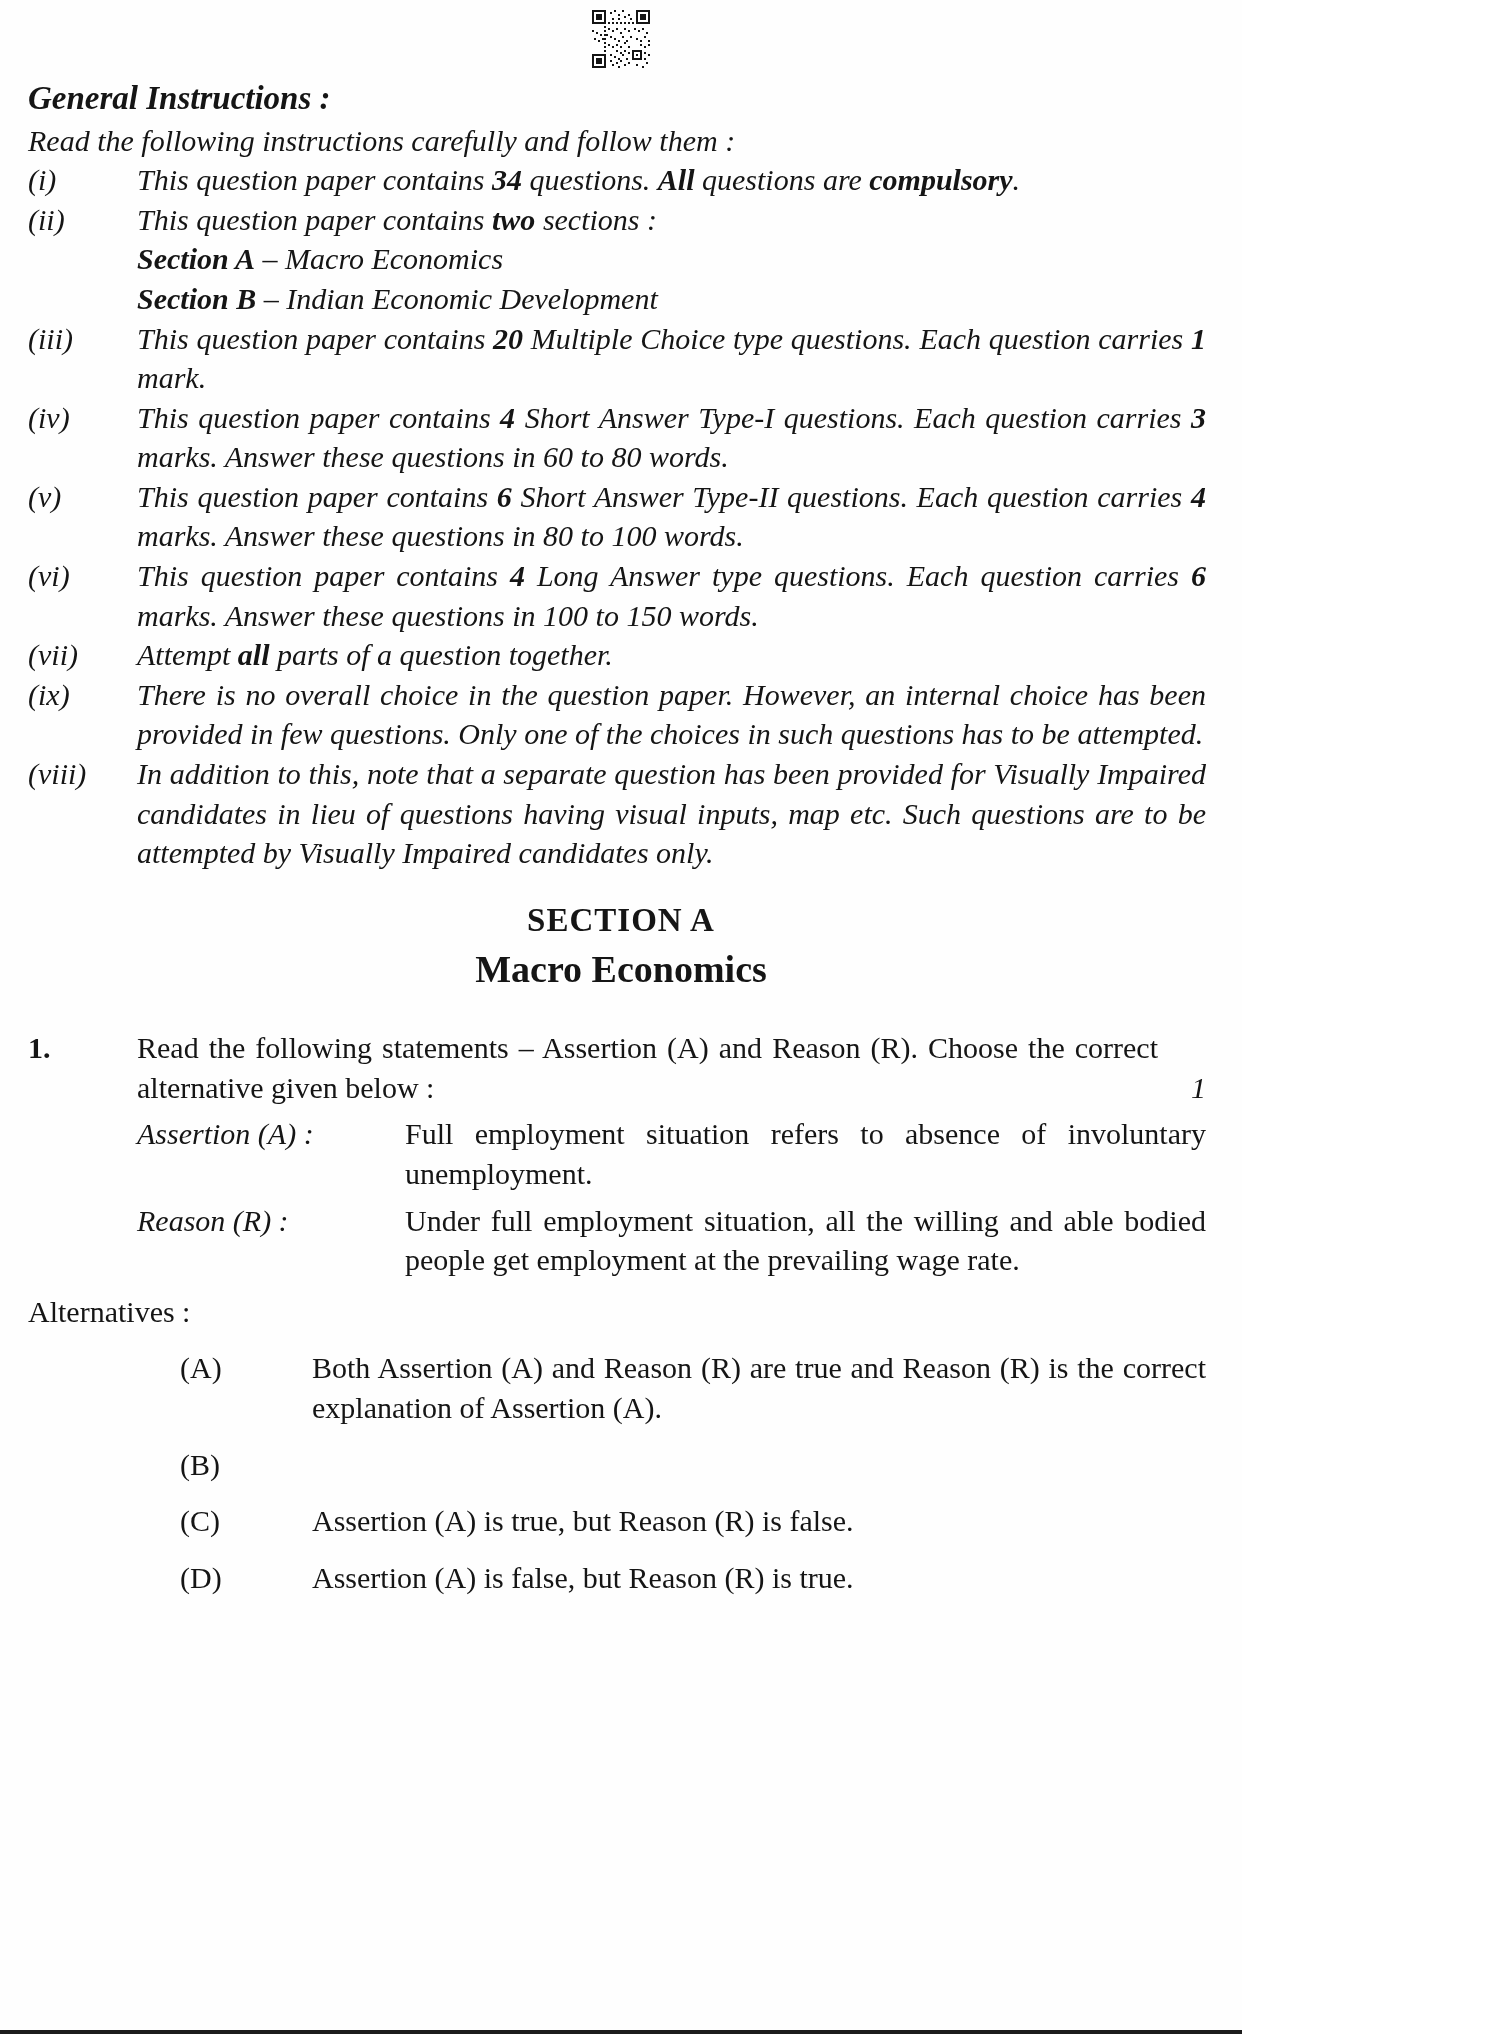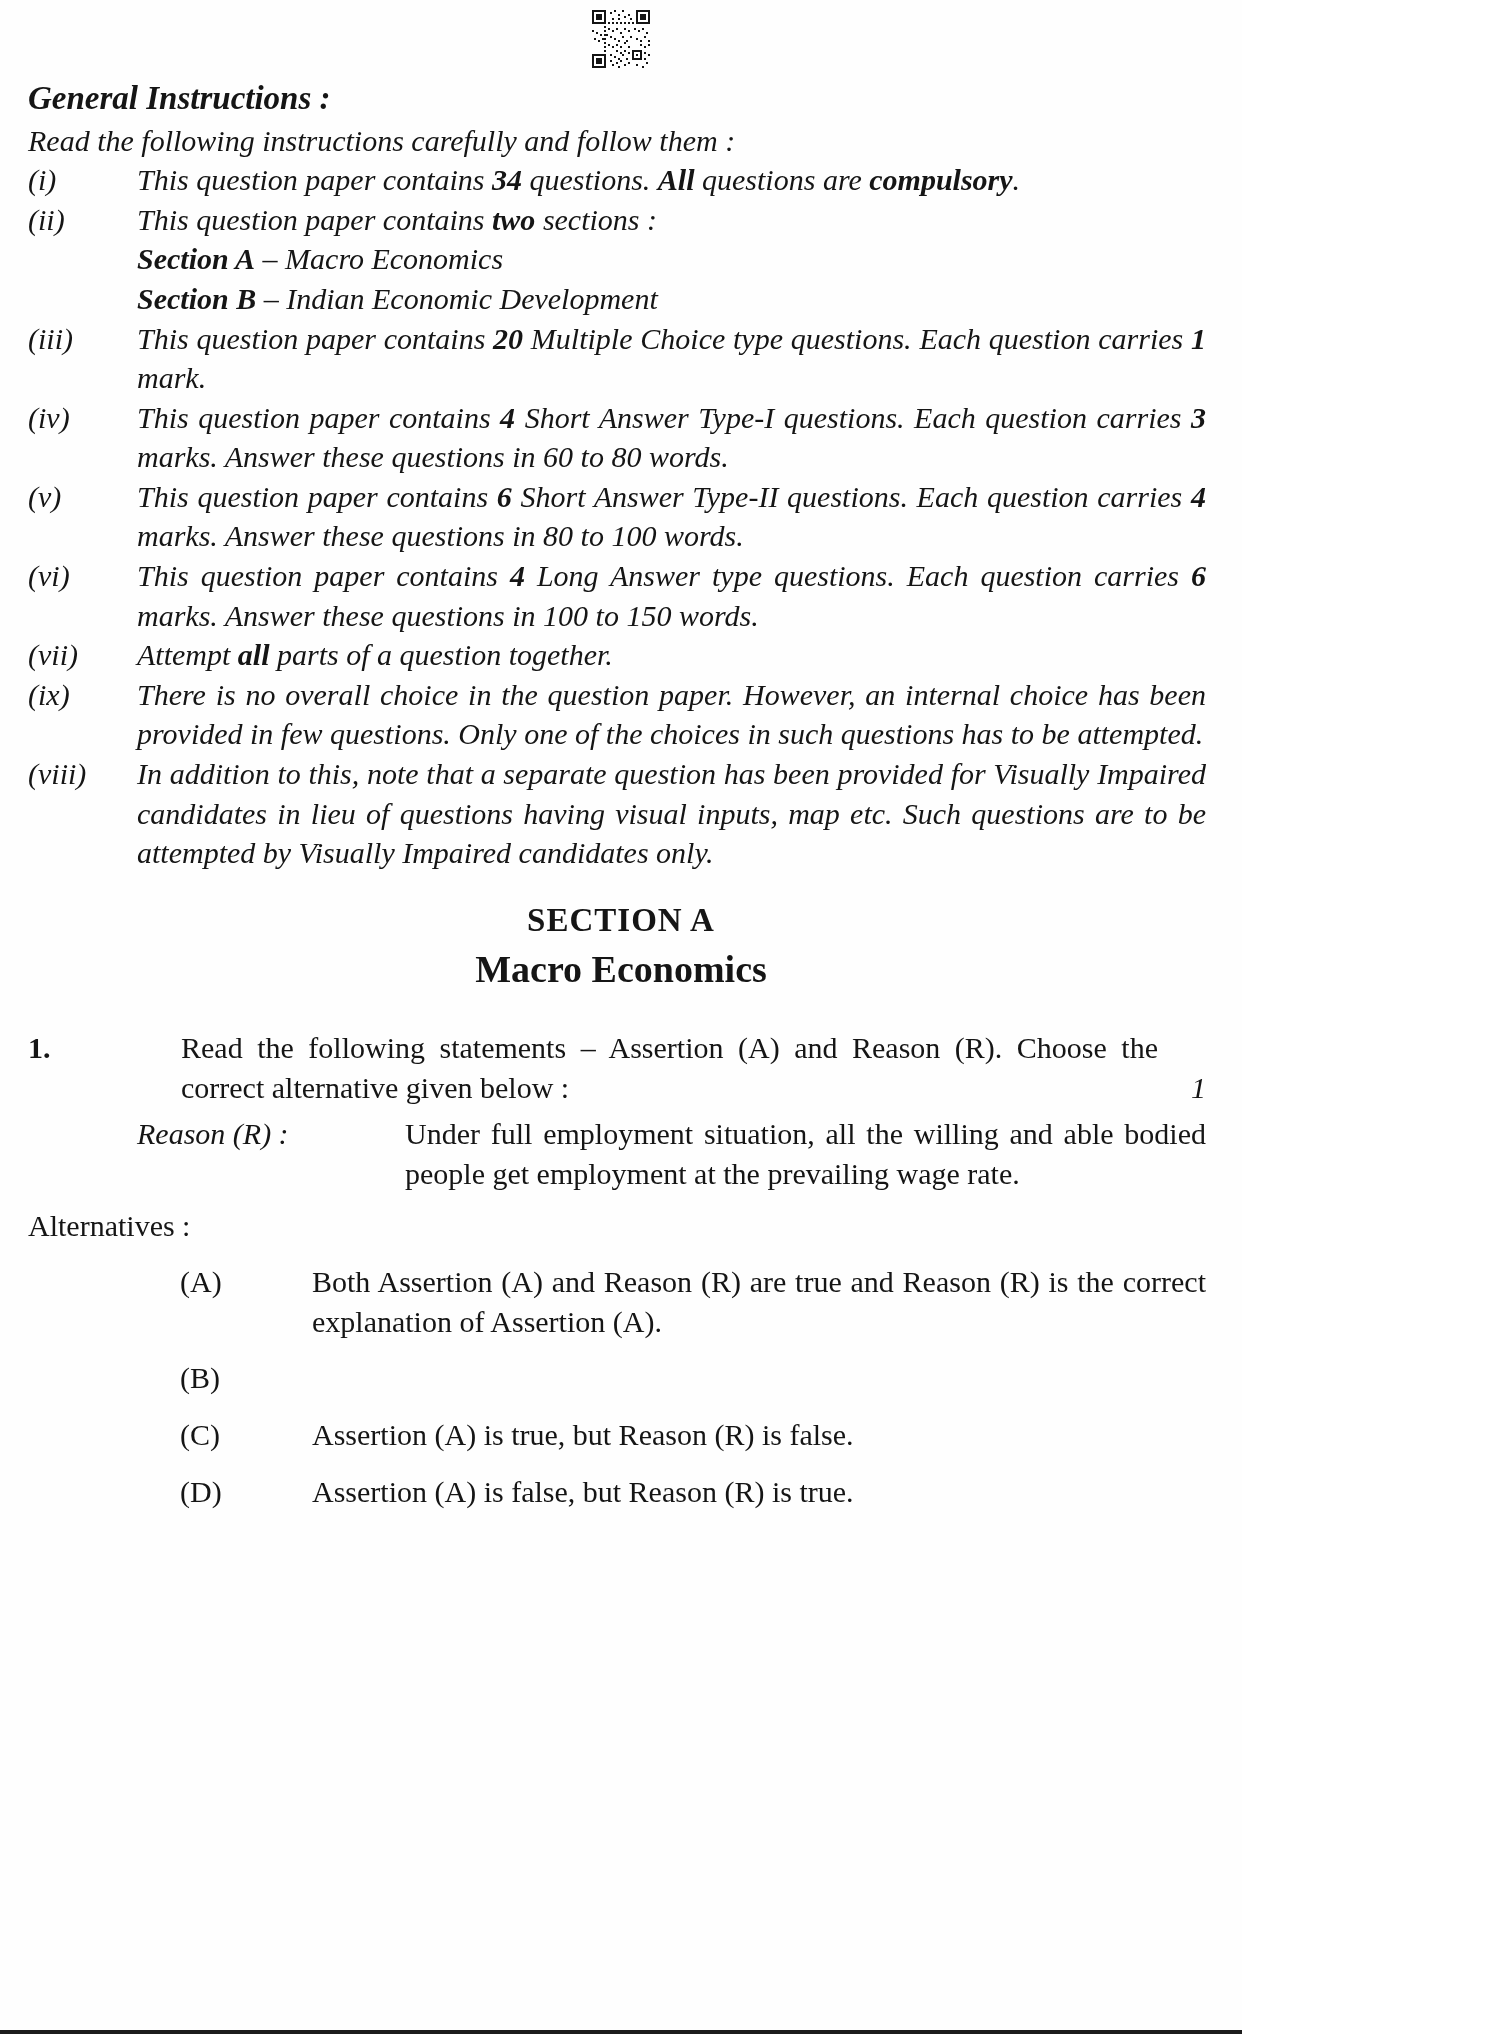"Read the following statements –" .q-text { margin-left: 44px -> none }
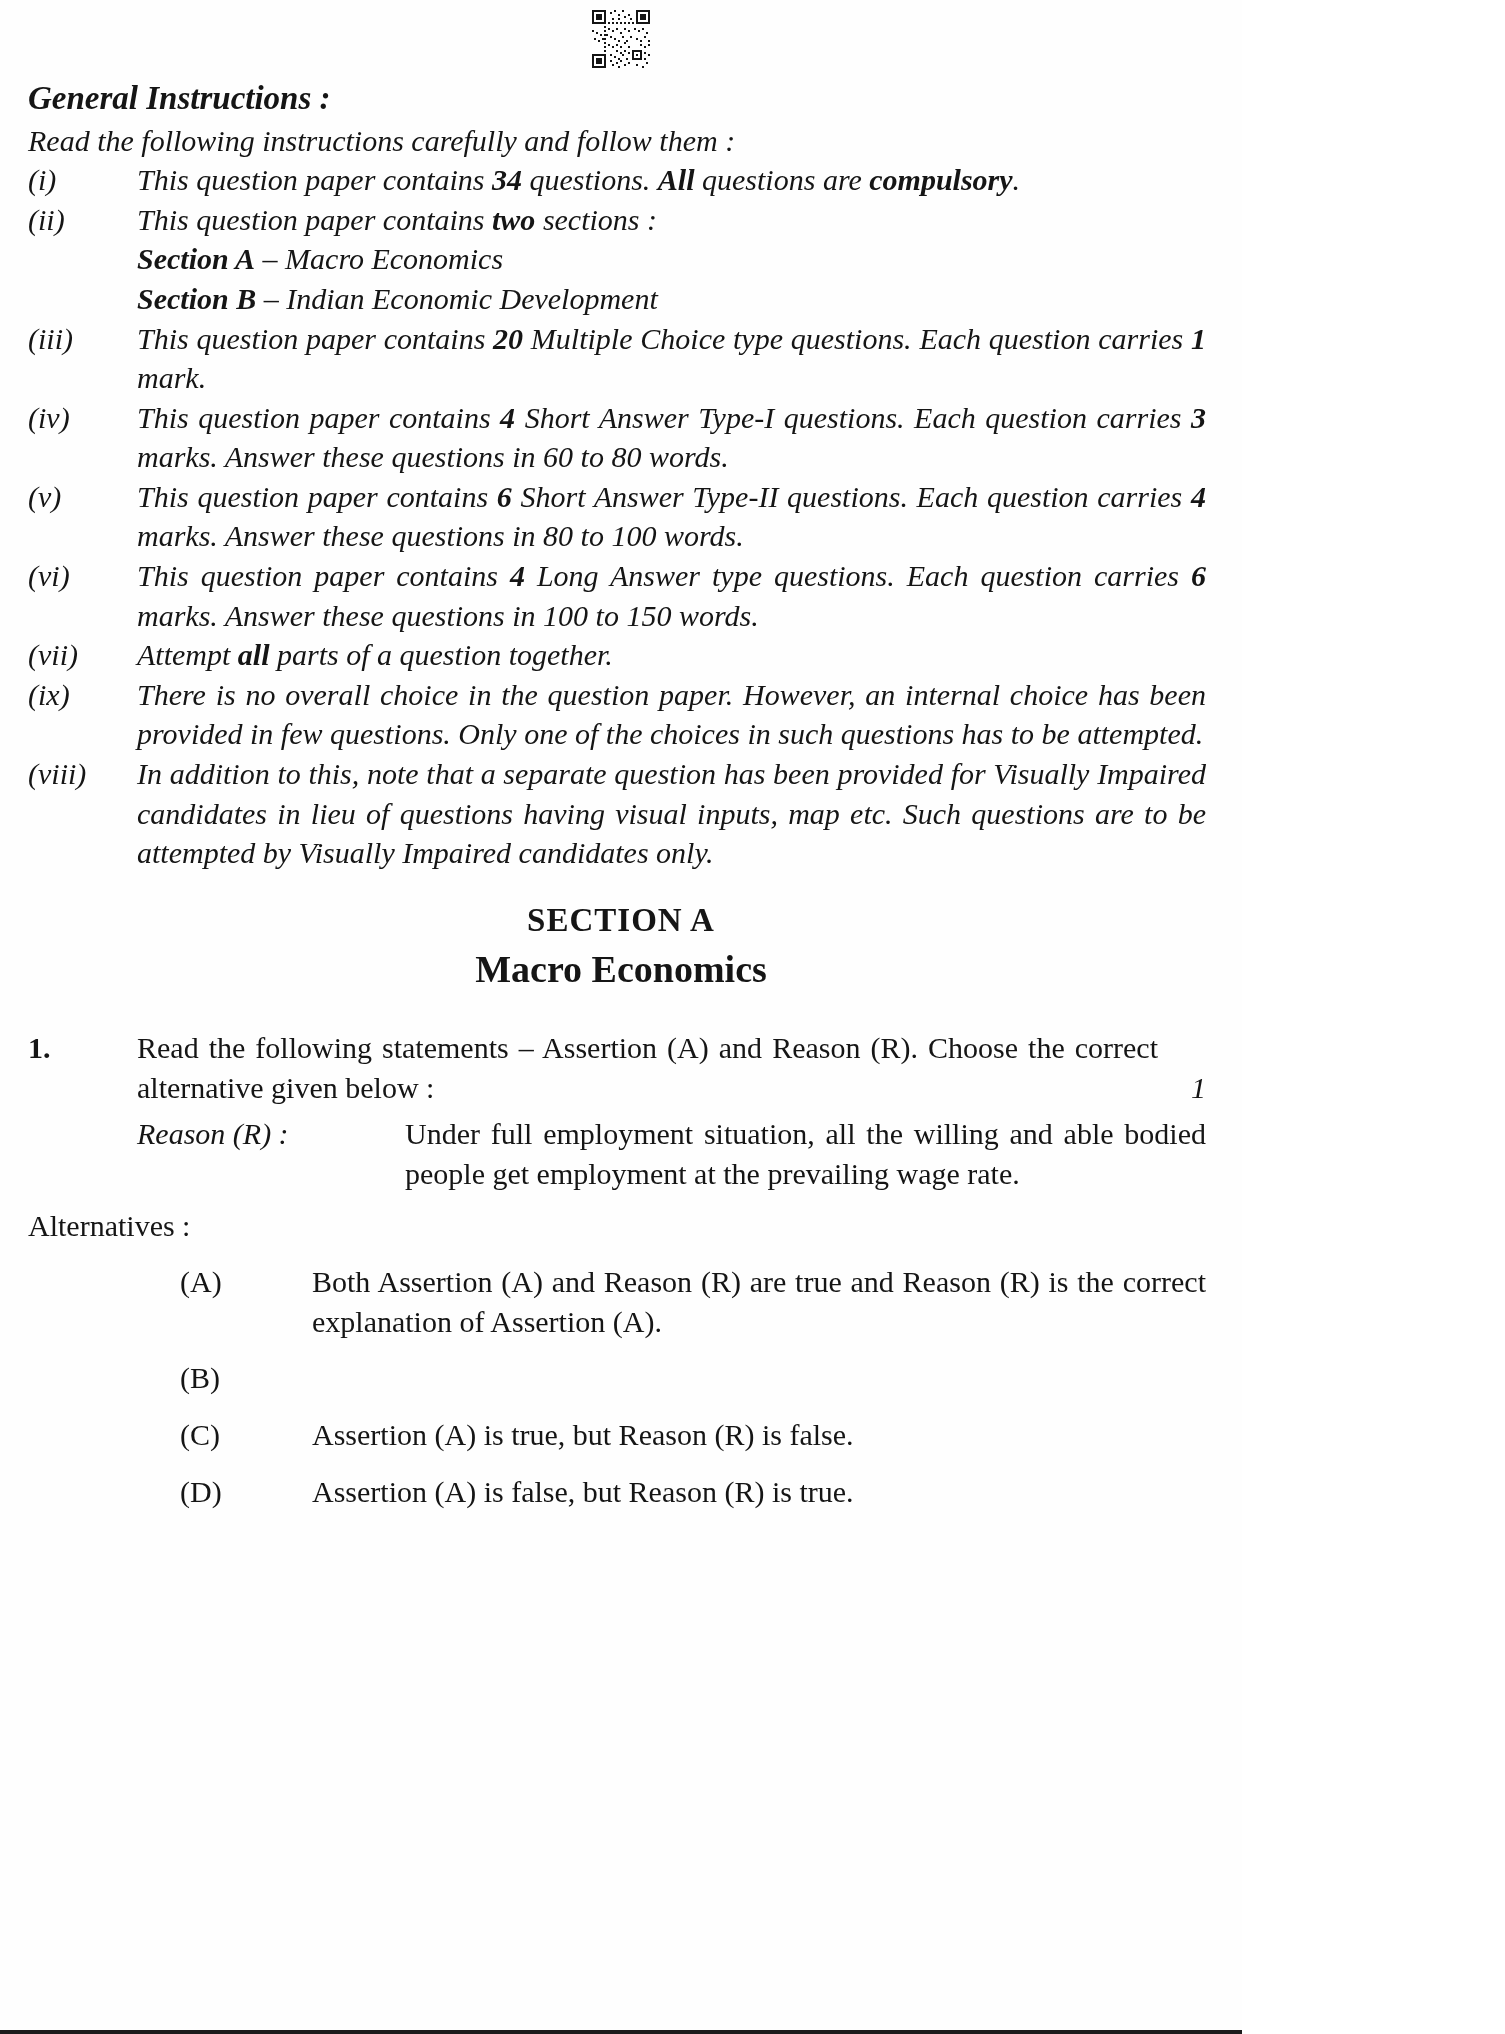"Assertion (A) :" div.ar-row { html: none -> <div> <div>Assertion (A) :</div> <div>Full employment situation refers to absence of involuntary unemployment.</div> </div> }
